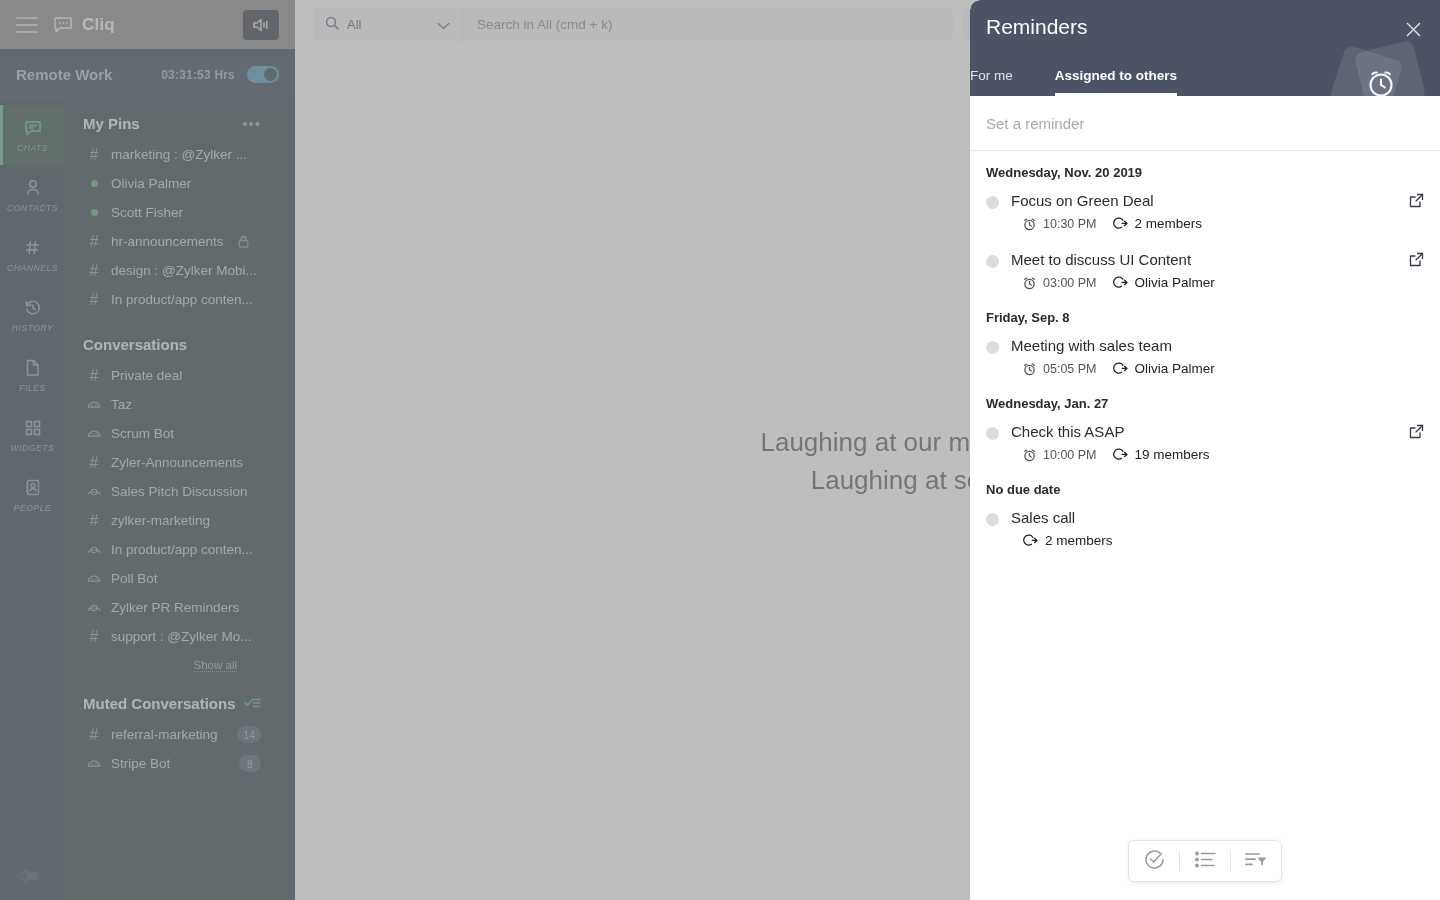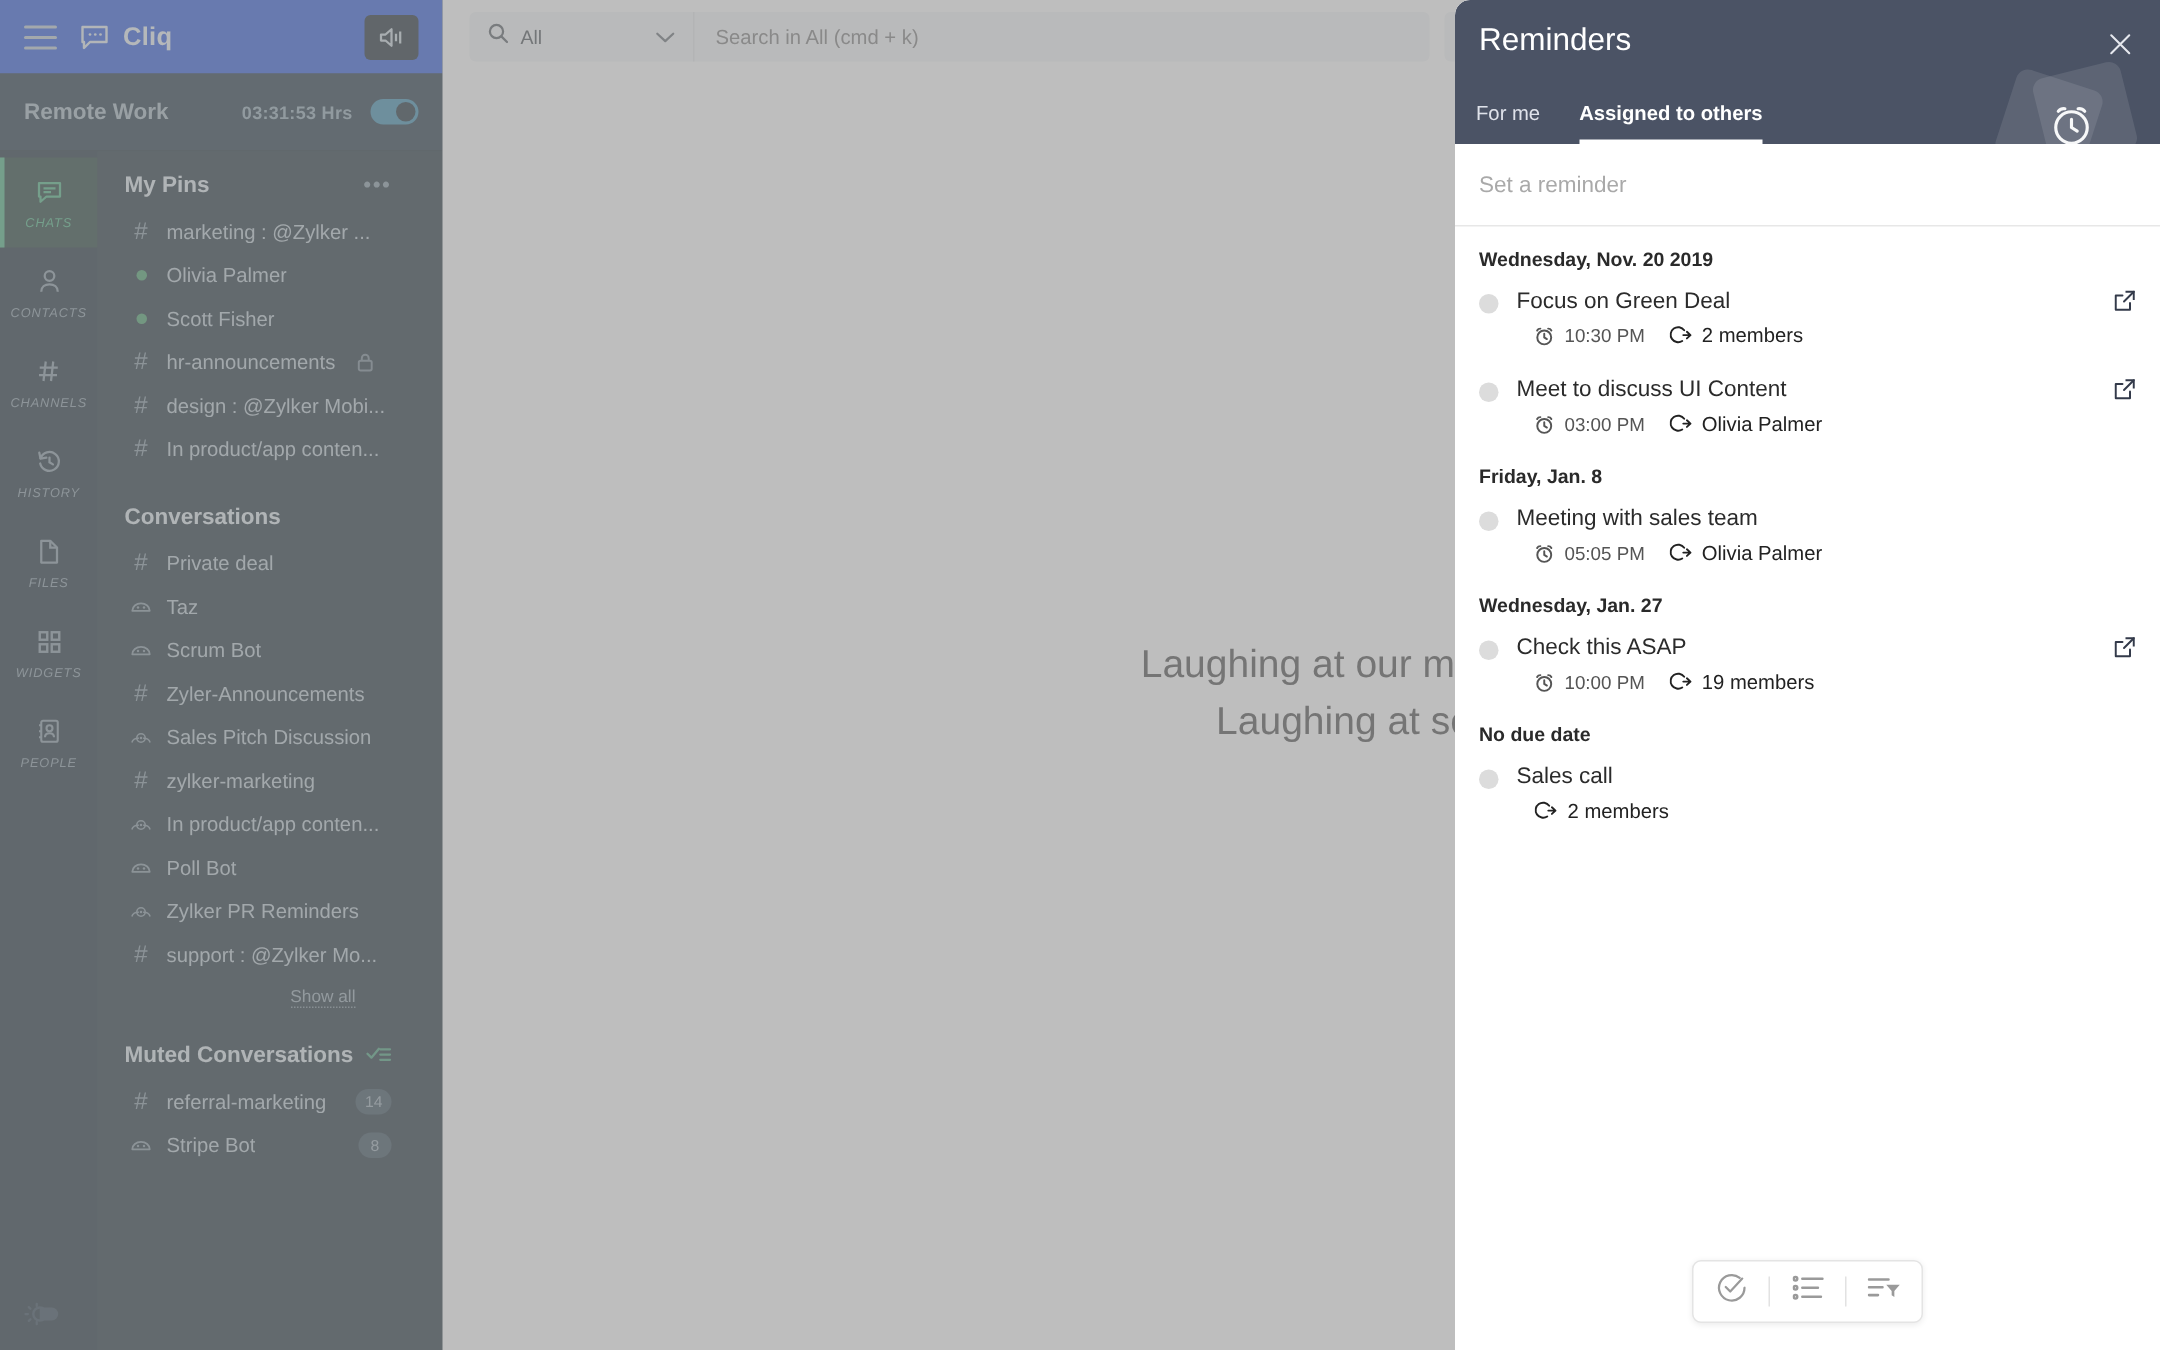"Cliq" .brandbar { background: #1d4ed8 -> #737373 }
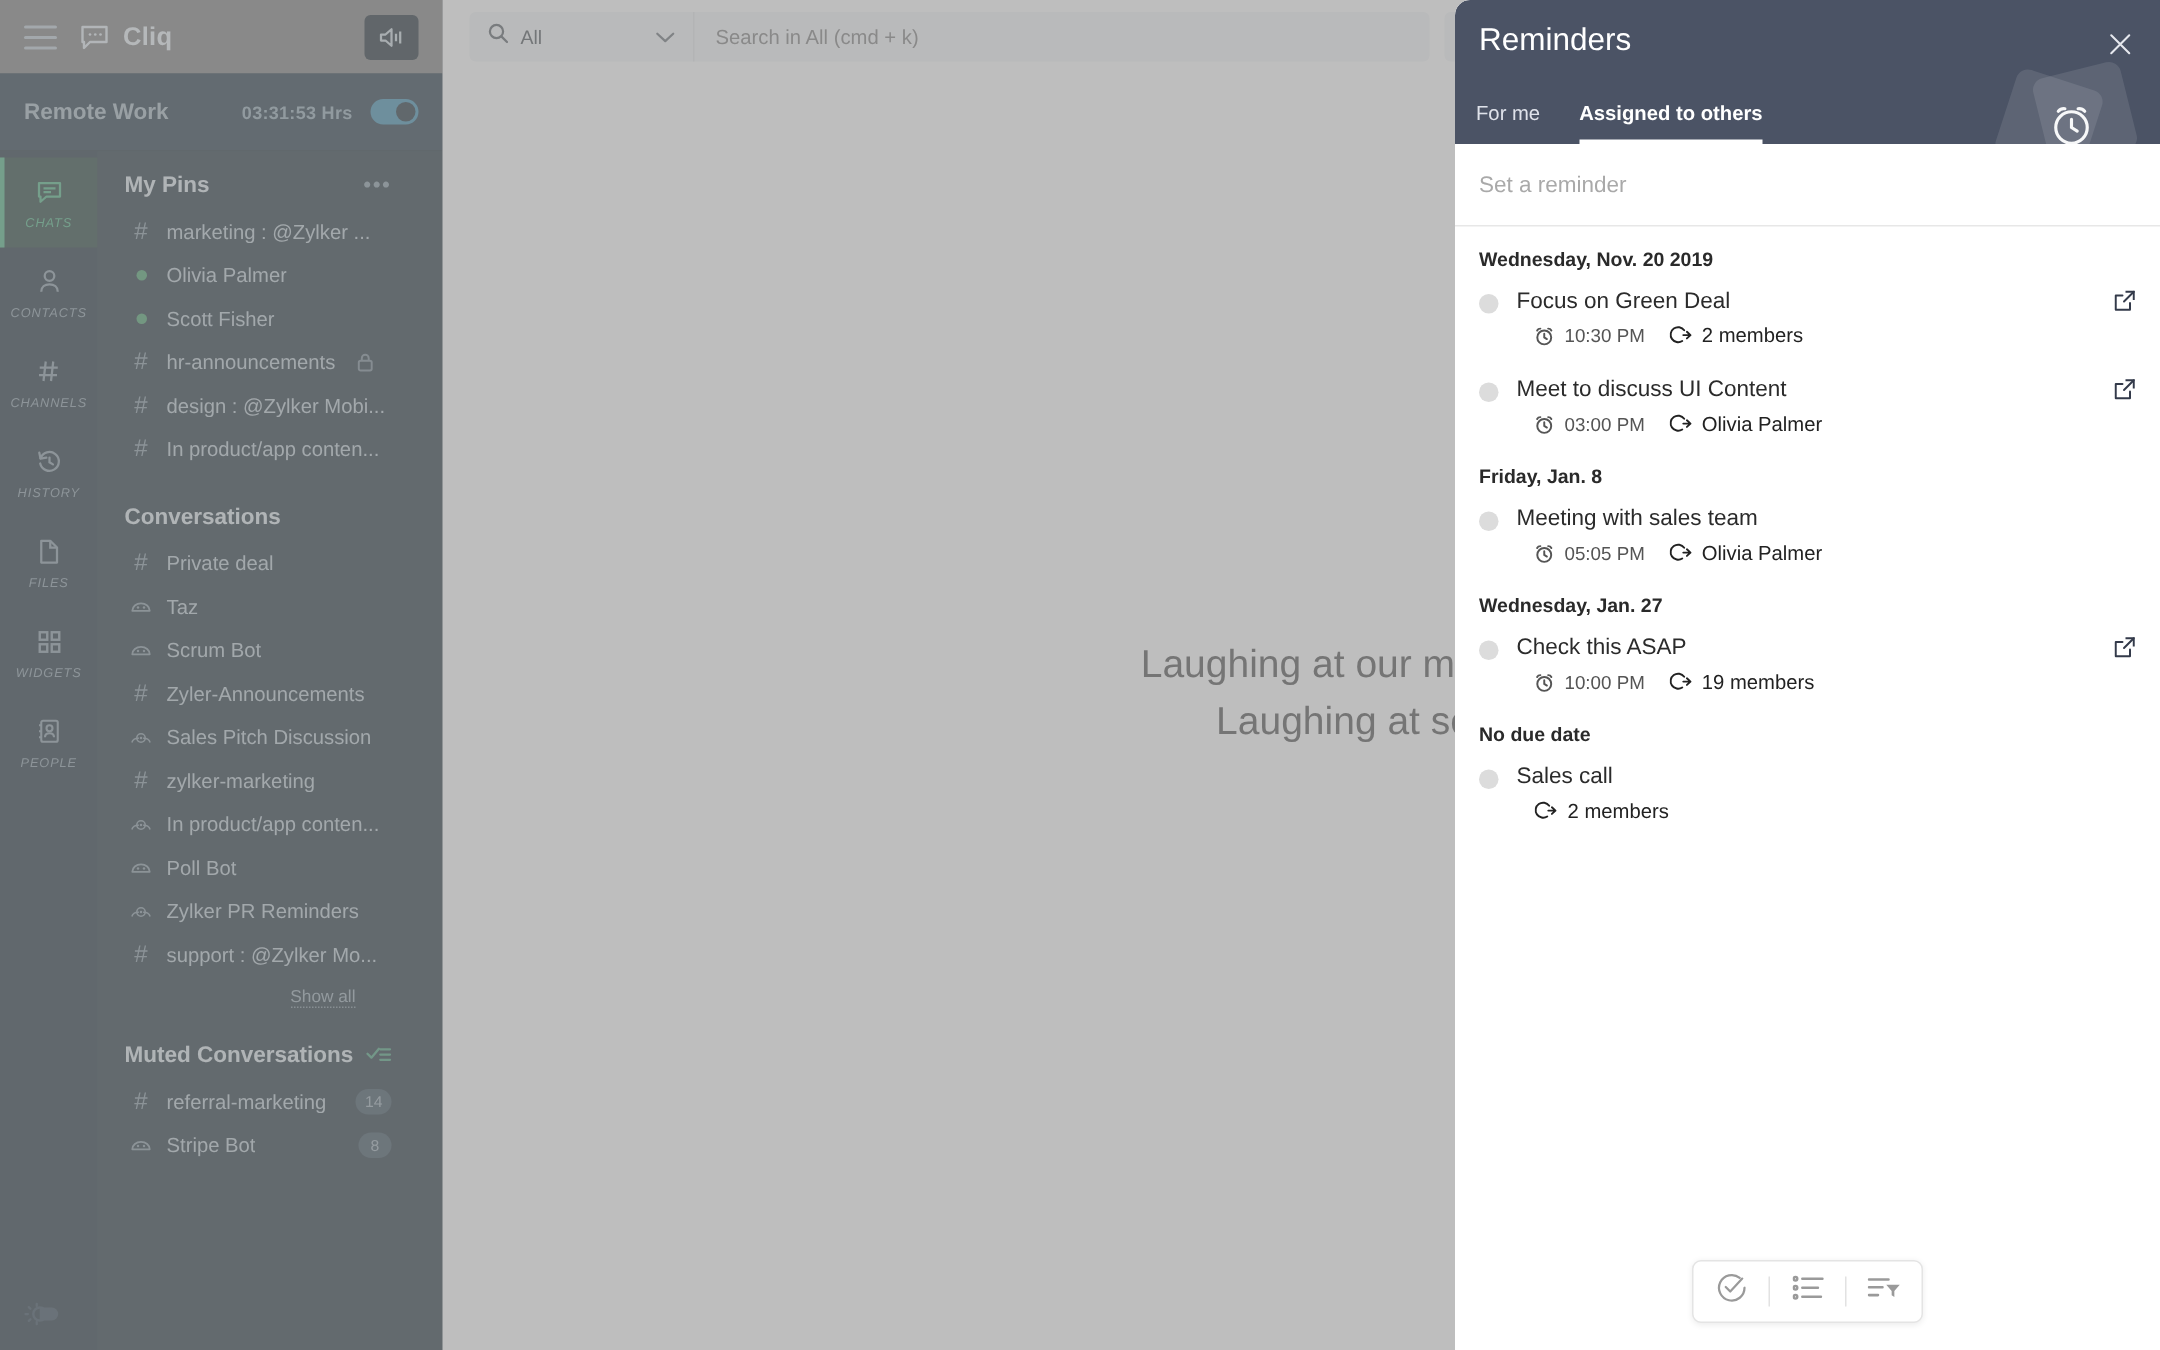"For me" .tabs { gap: 26px -> 42px; left: 14px -> 0 }
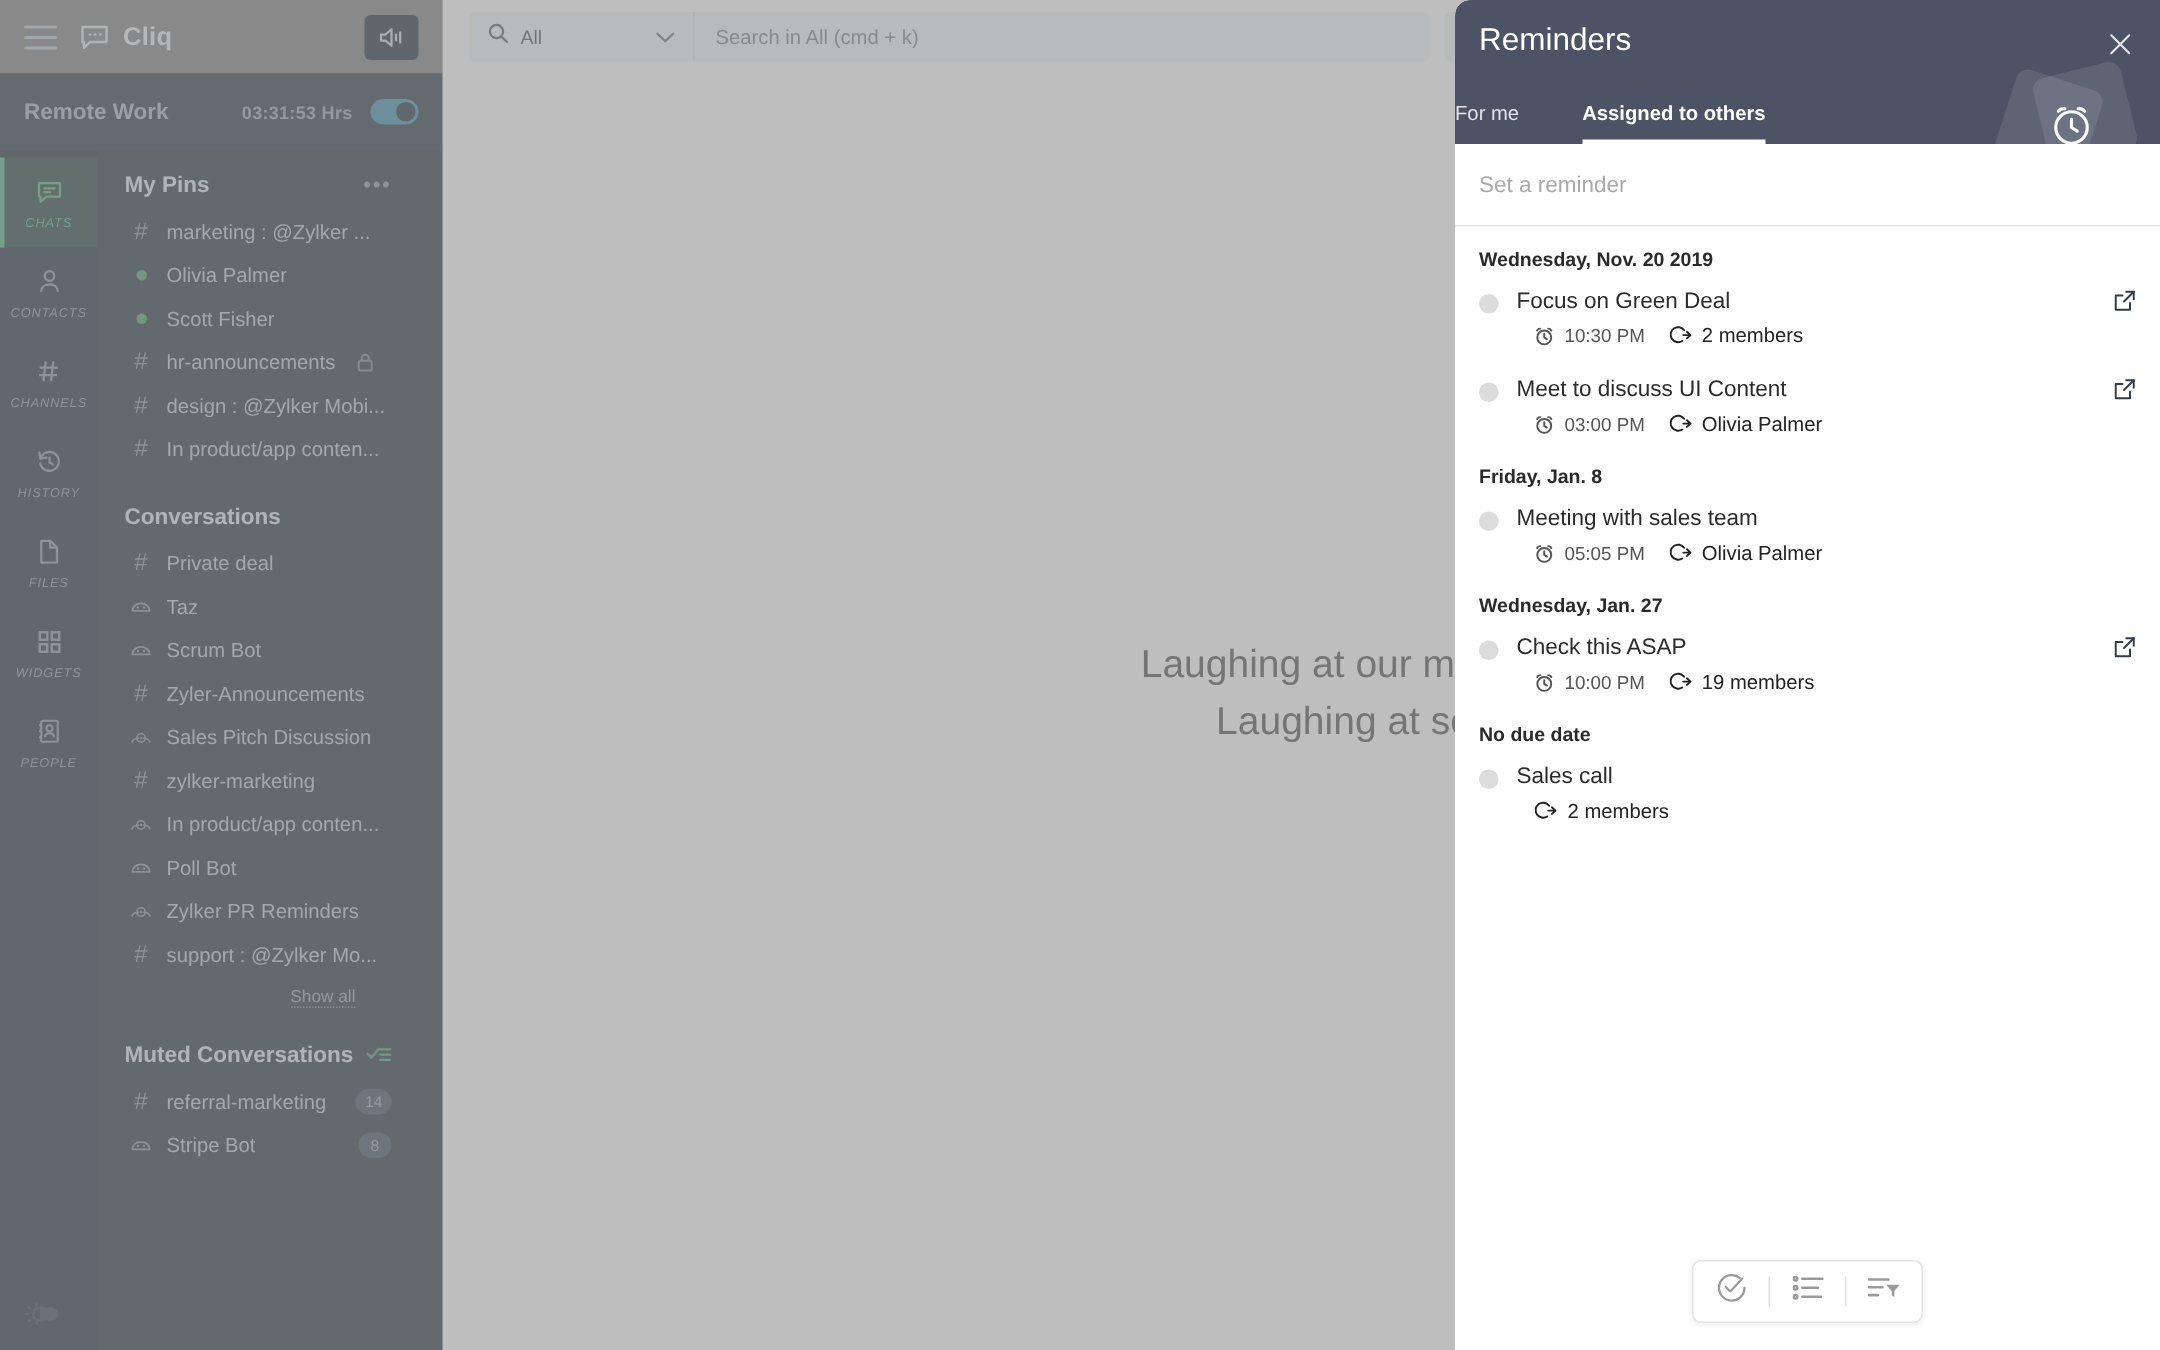"Friday, Jan. 8" div.grp-date { text: Jan -> Sep }
